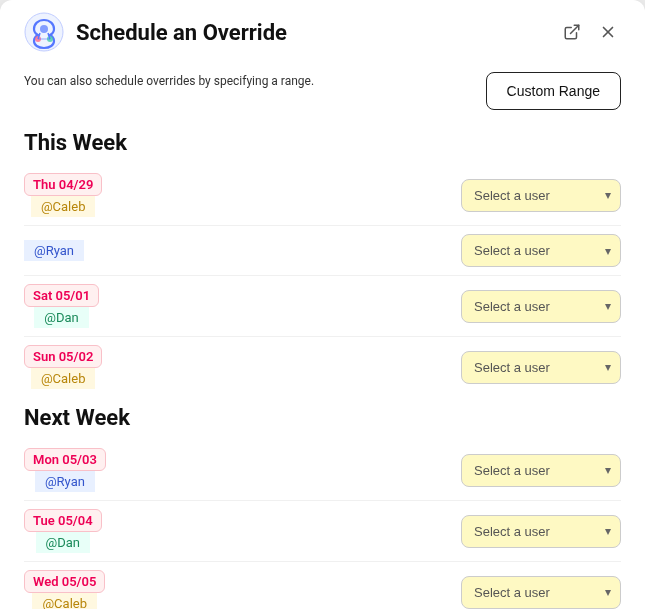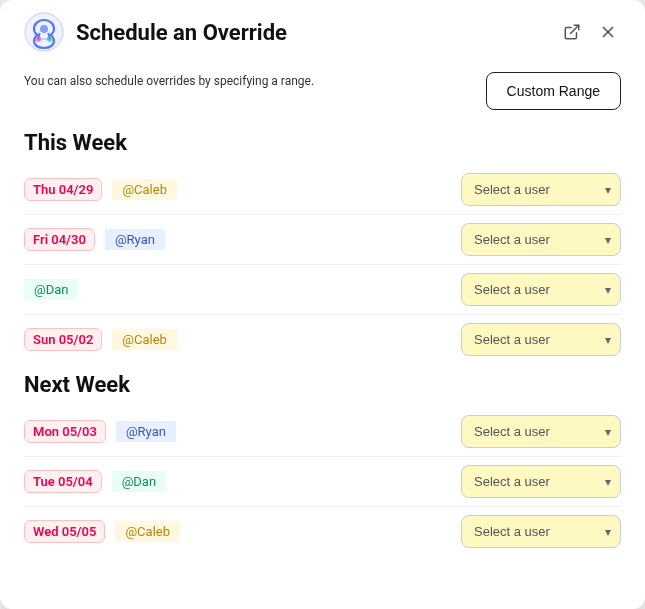"Thu 04/29" .date-user { flex-direction: none -> column; gap: 10px -> 0 }
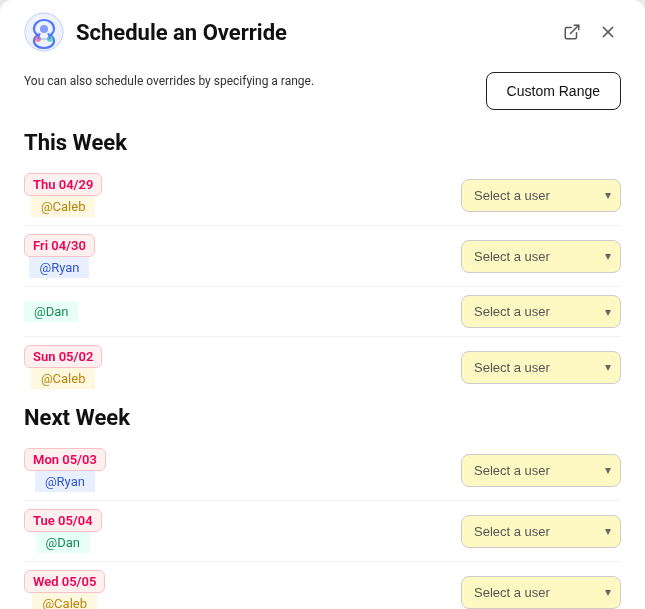"Fri 04/30" span.date-badge { html: <span>Fri 04/30</span> -> none }
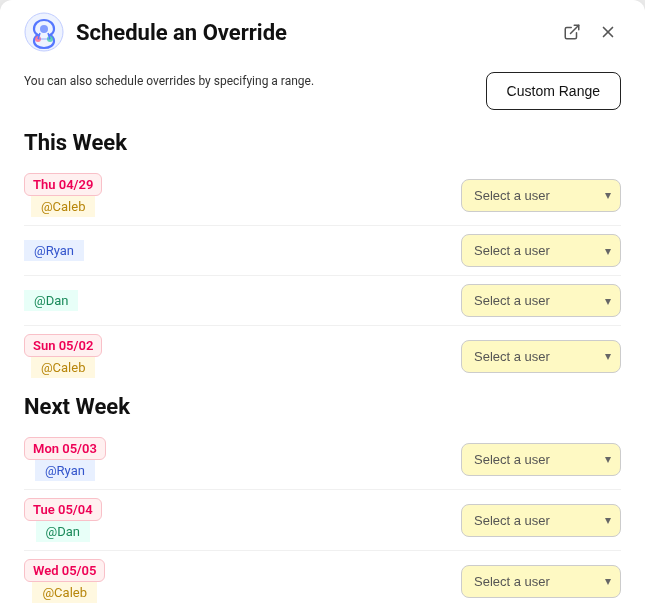"Sat 05/01" span.date-badge { html: none -> <span>Sat 05/01</span> }
